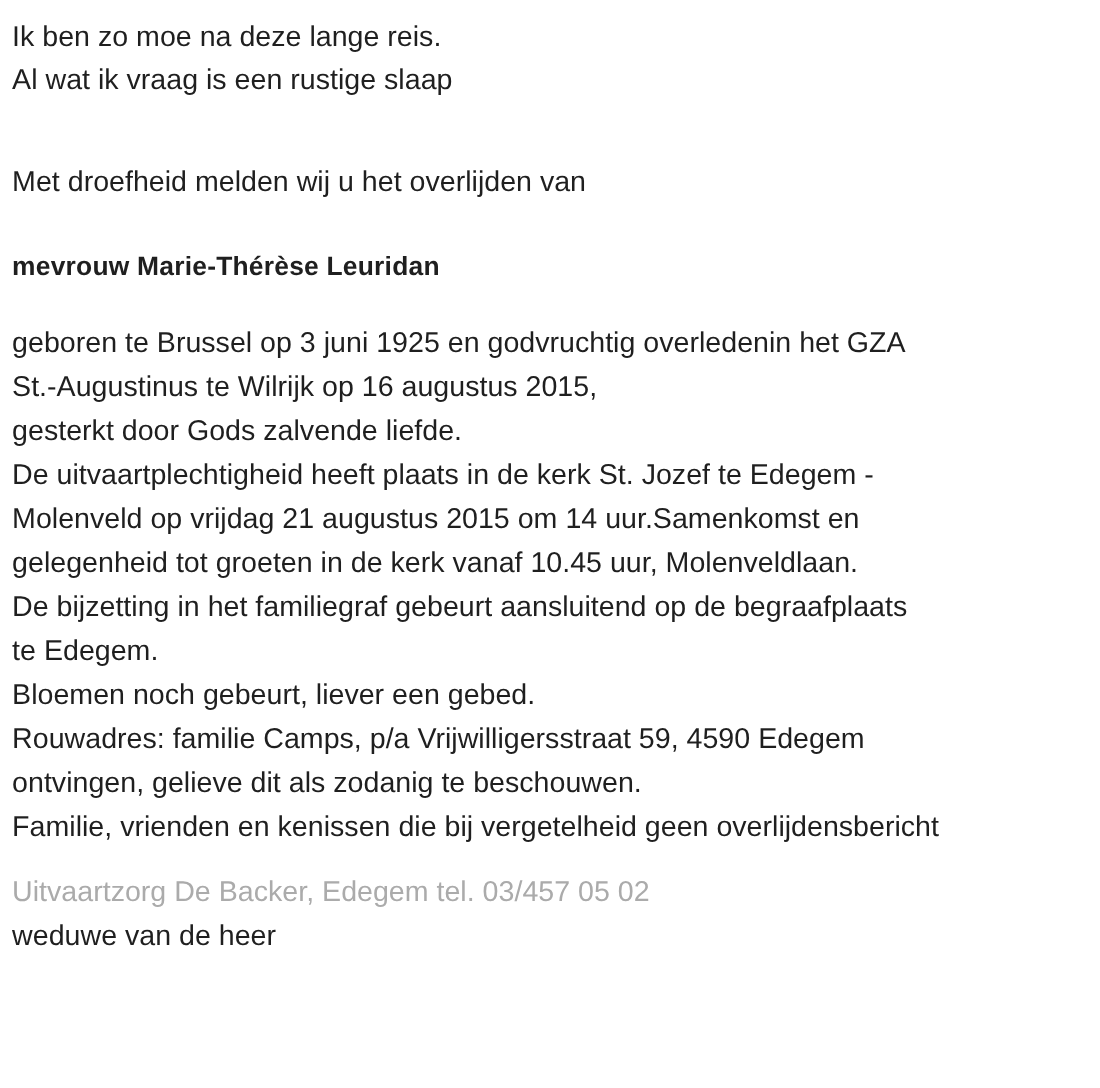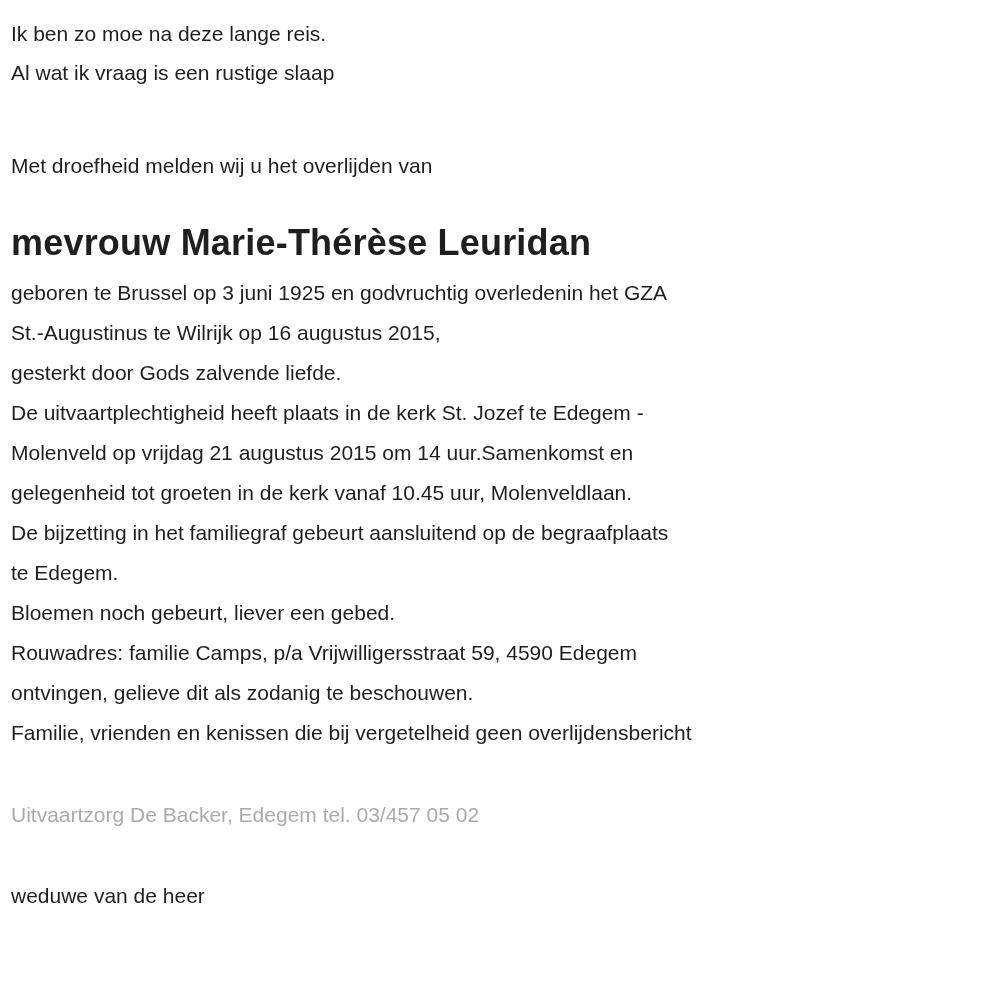"Ik ben zo moe na" .line { font-size: 21px -> 26px }
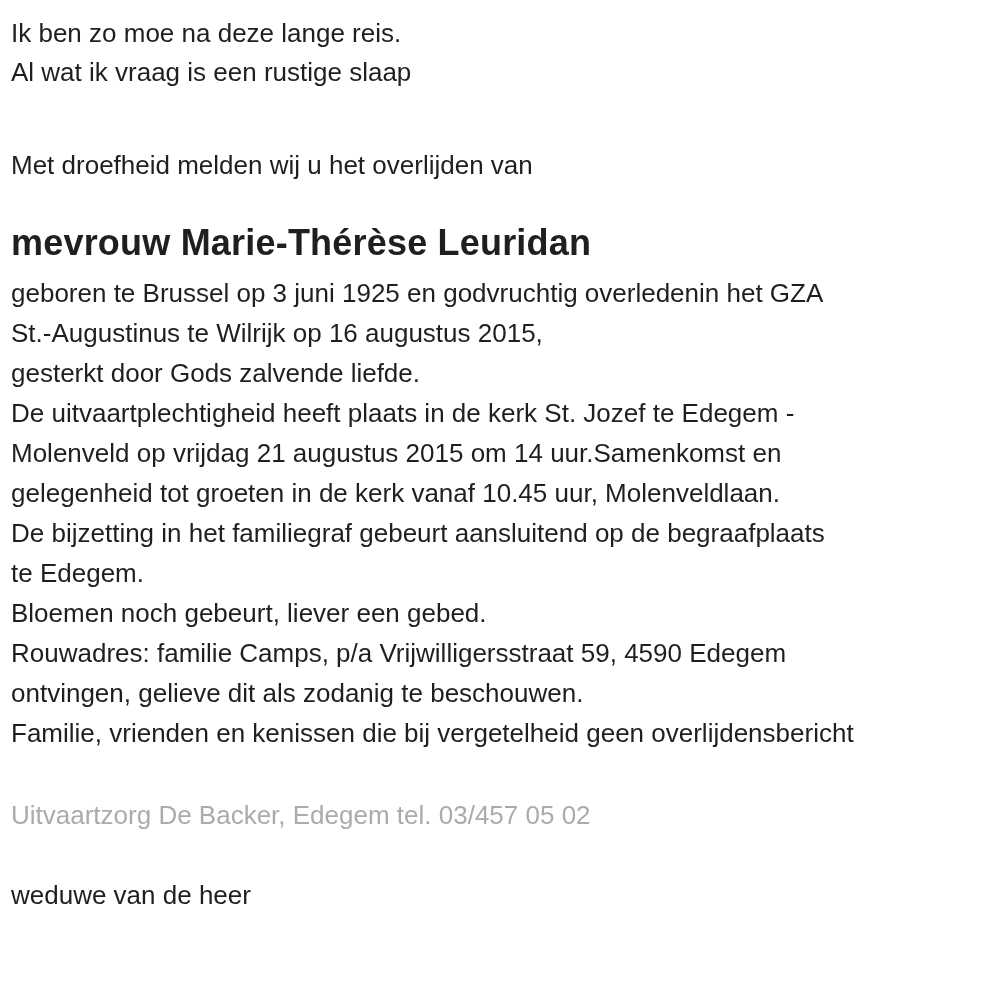"mevrouw Marie-Thérèse Leuridan" .deceased-name { font-size: 36px -> 24px }
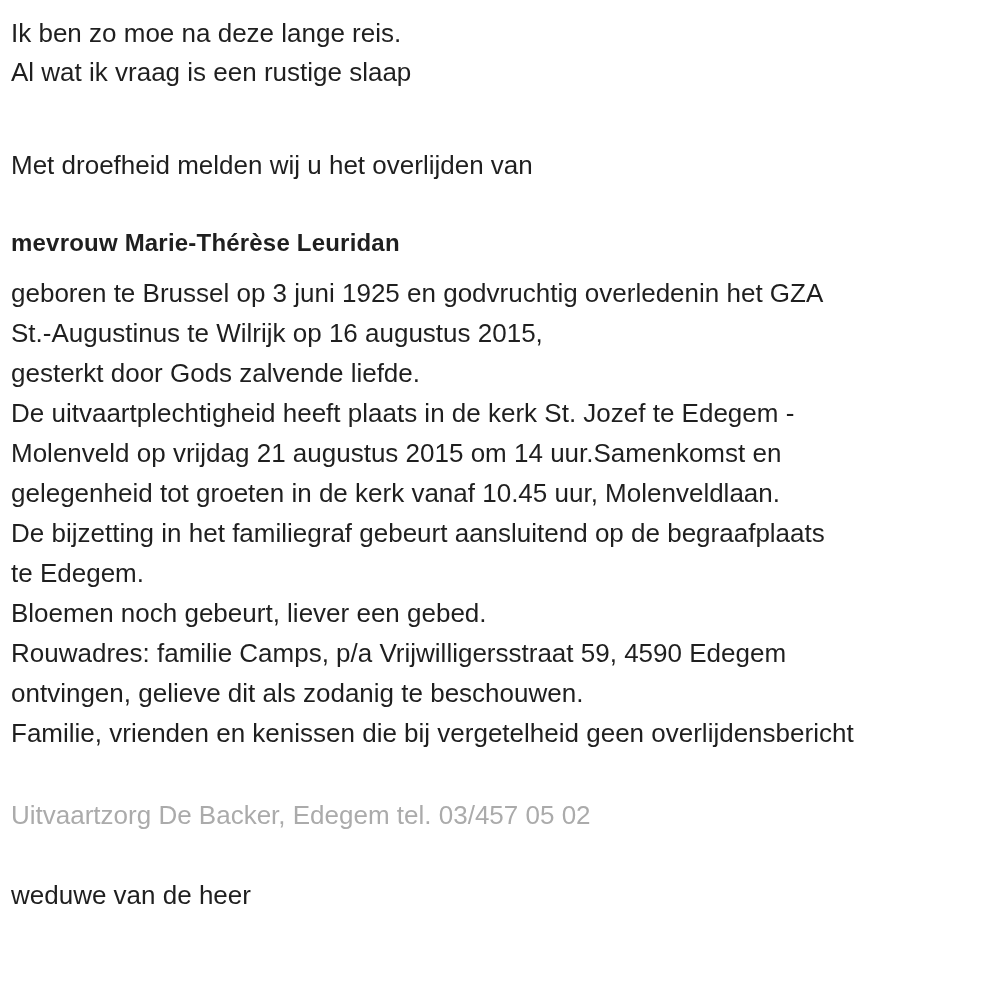"geboren te Brussel op 3" .details { margin-top: 6px -> 24px }
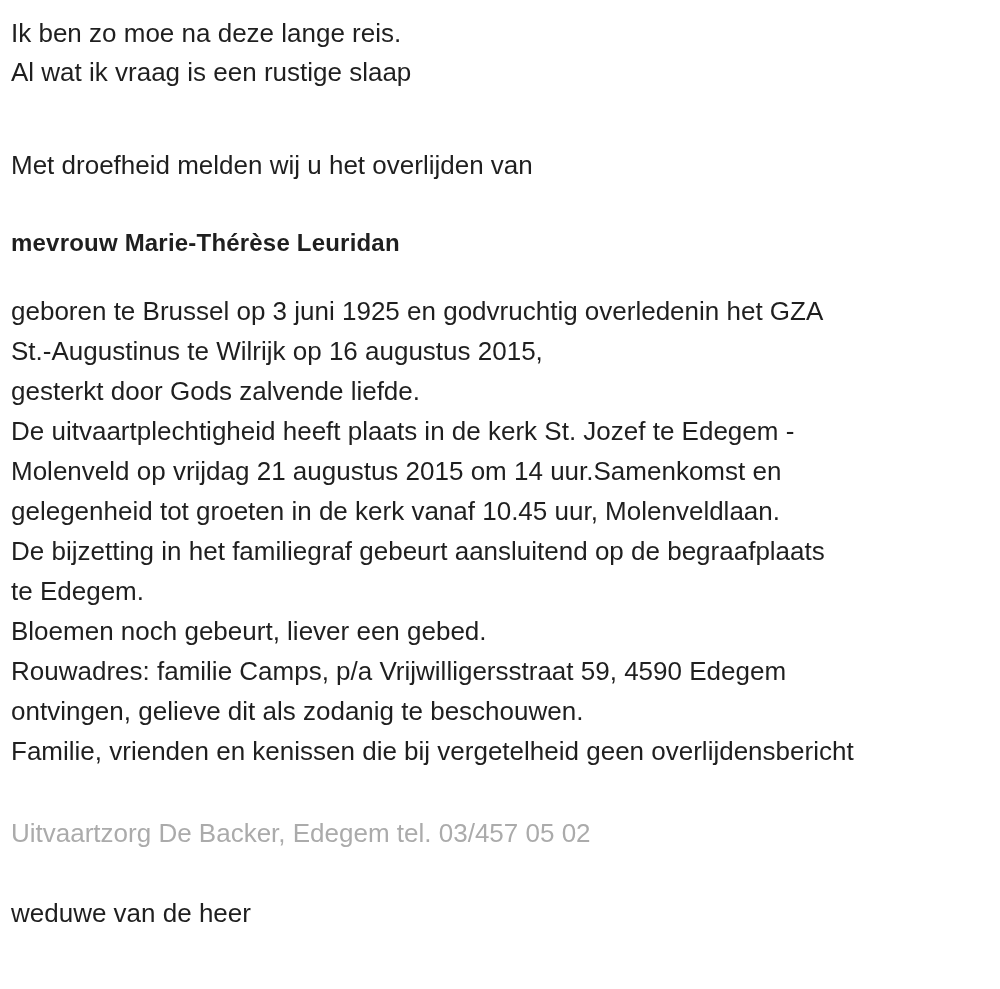"Uitvaartzorg De Backer, Edegem tel." .funeral-home { margin-top: 42px -> 19px }
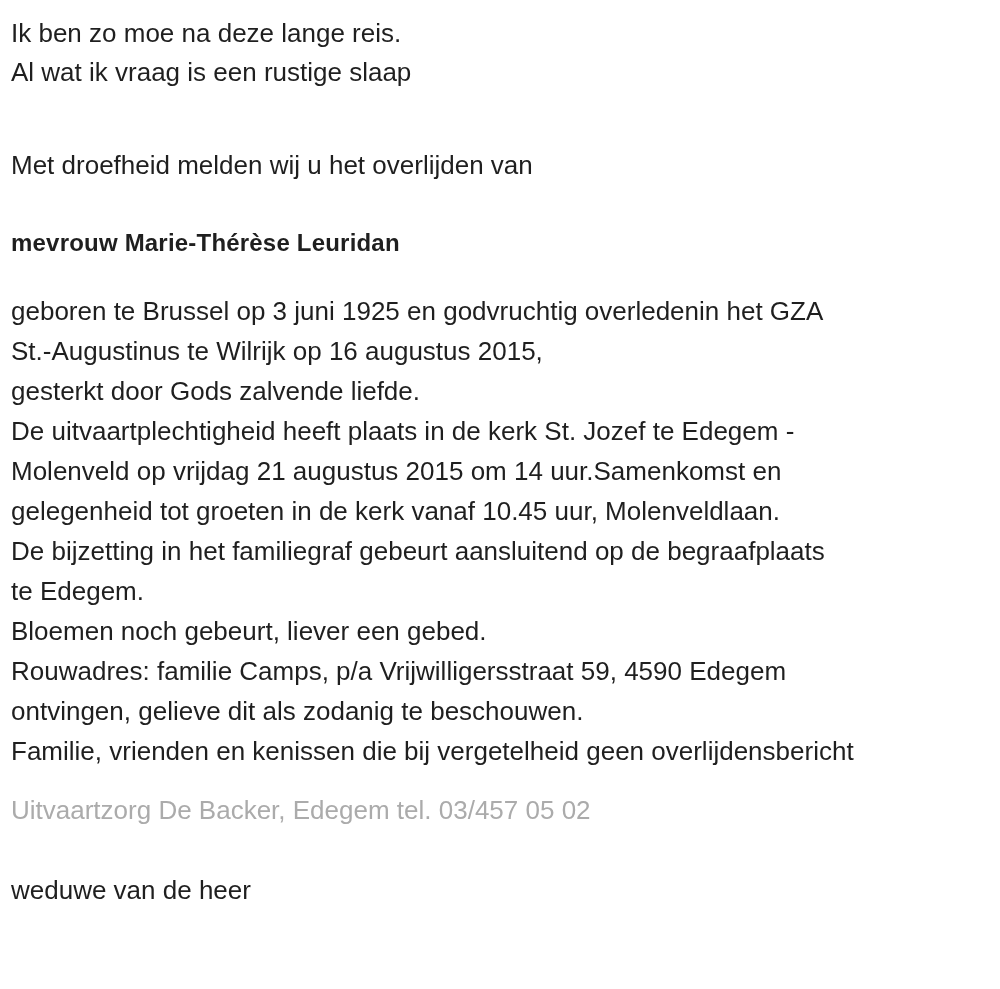"weduwe van de heer" .family { margin-top: 40px -> none }
